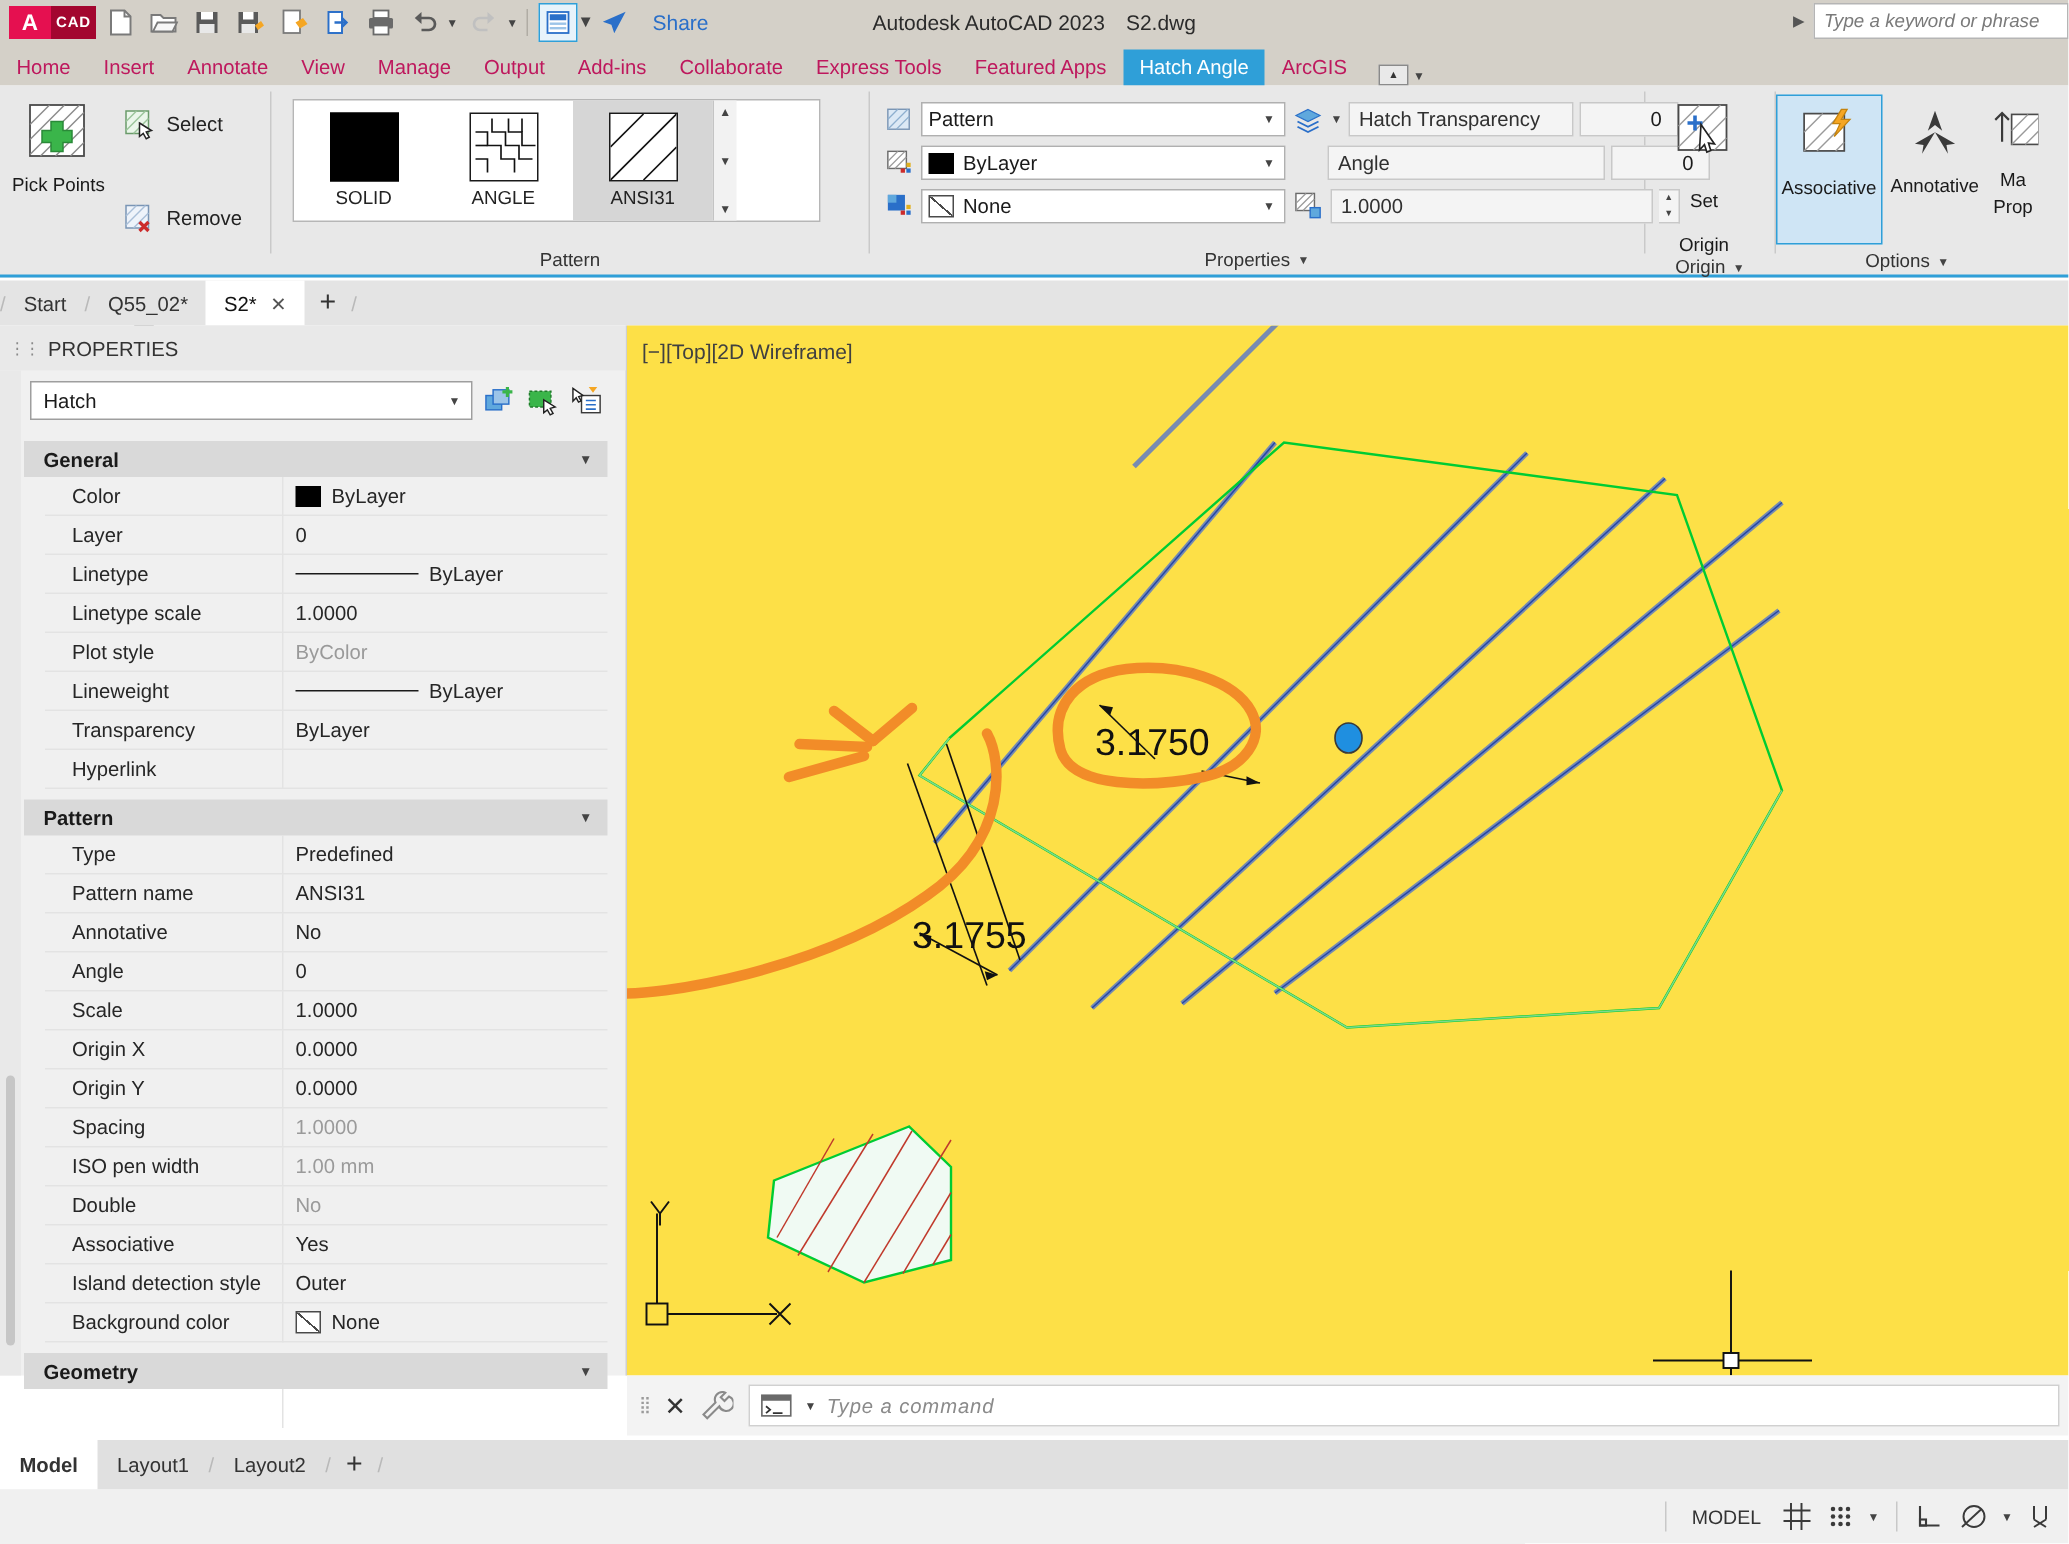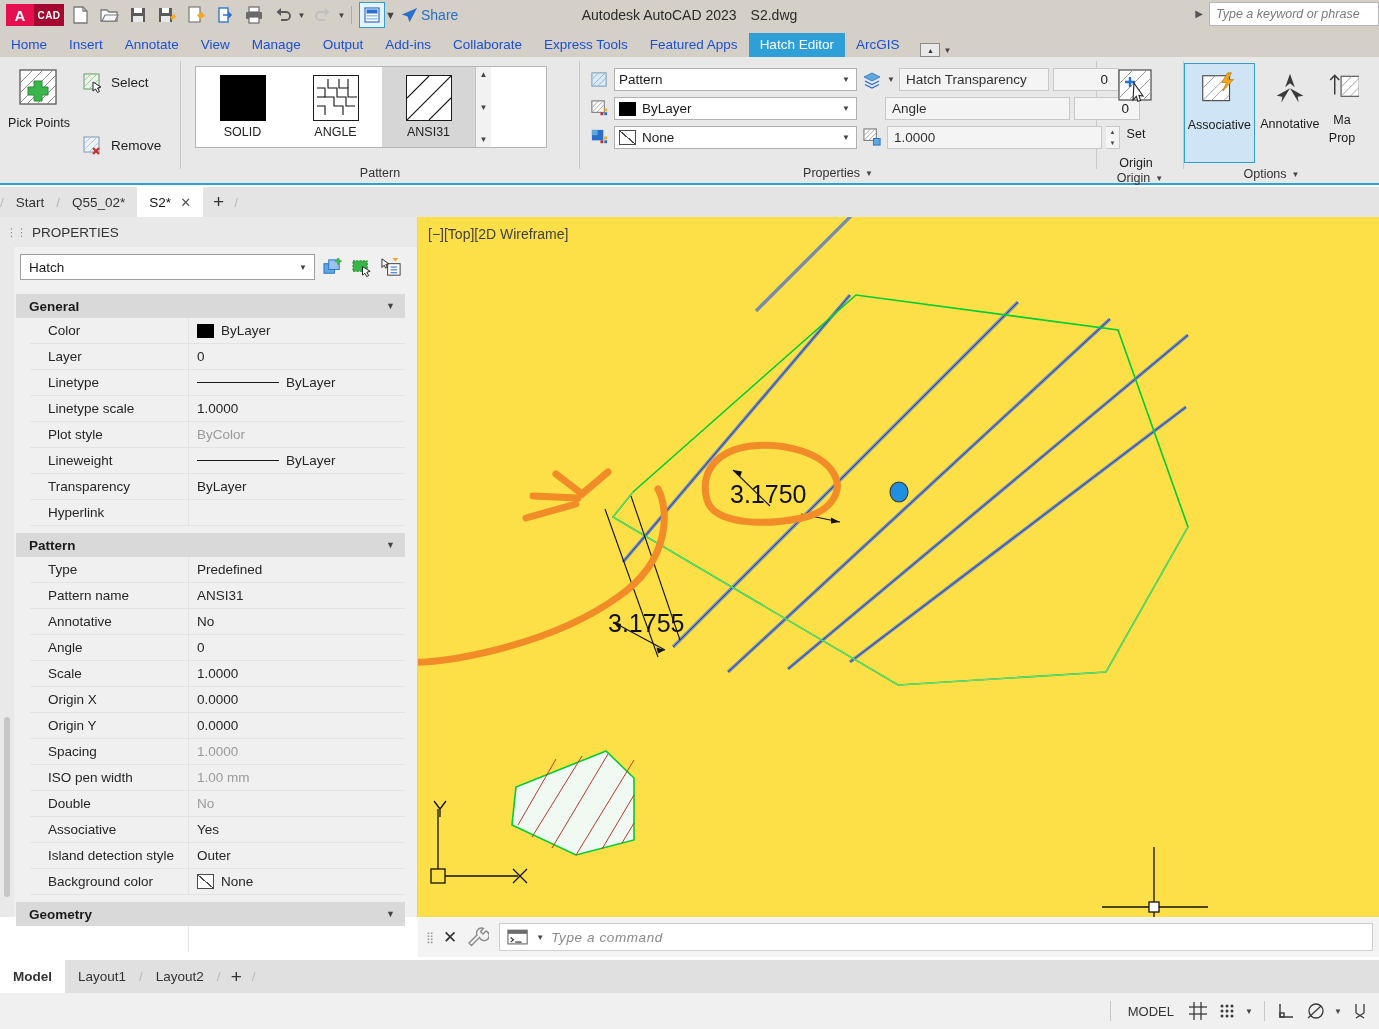"Share" #share { gap: 2px -> 16px }
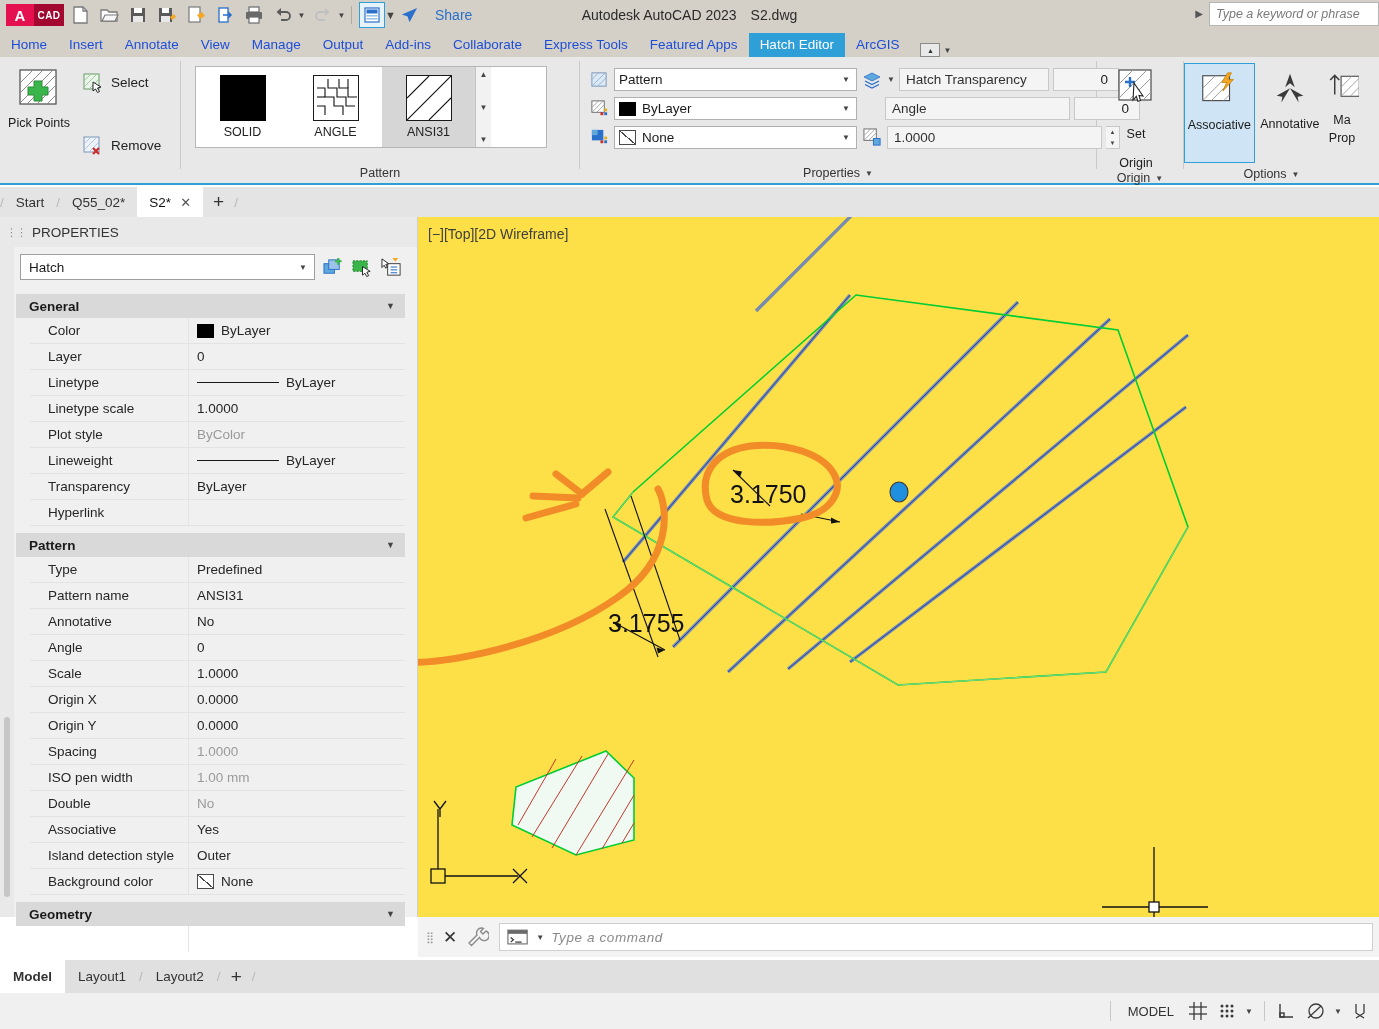"Home" .rtab { color: #1d4ed8 -> #be185d }
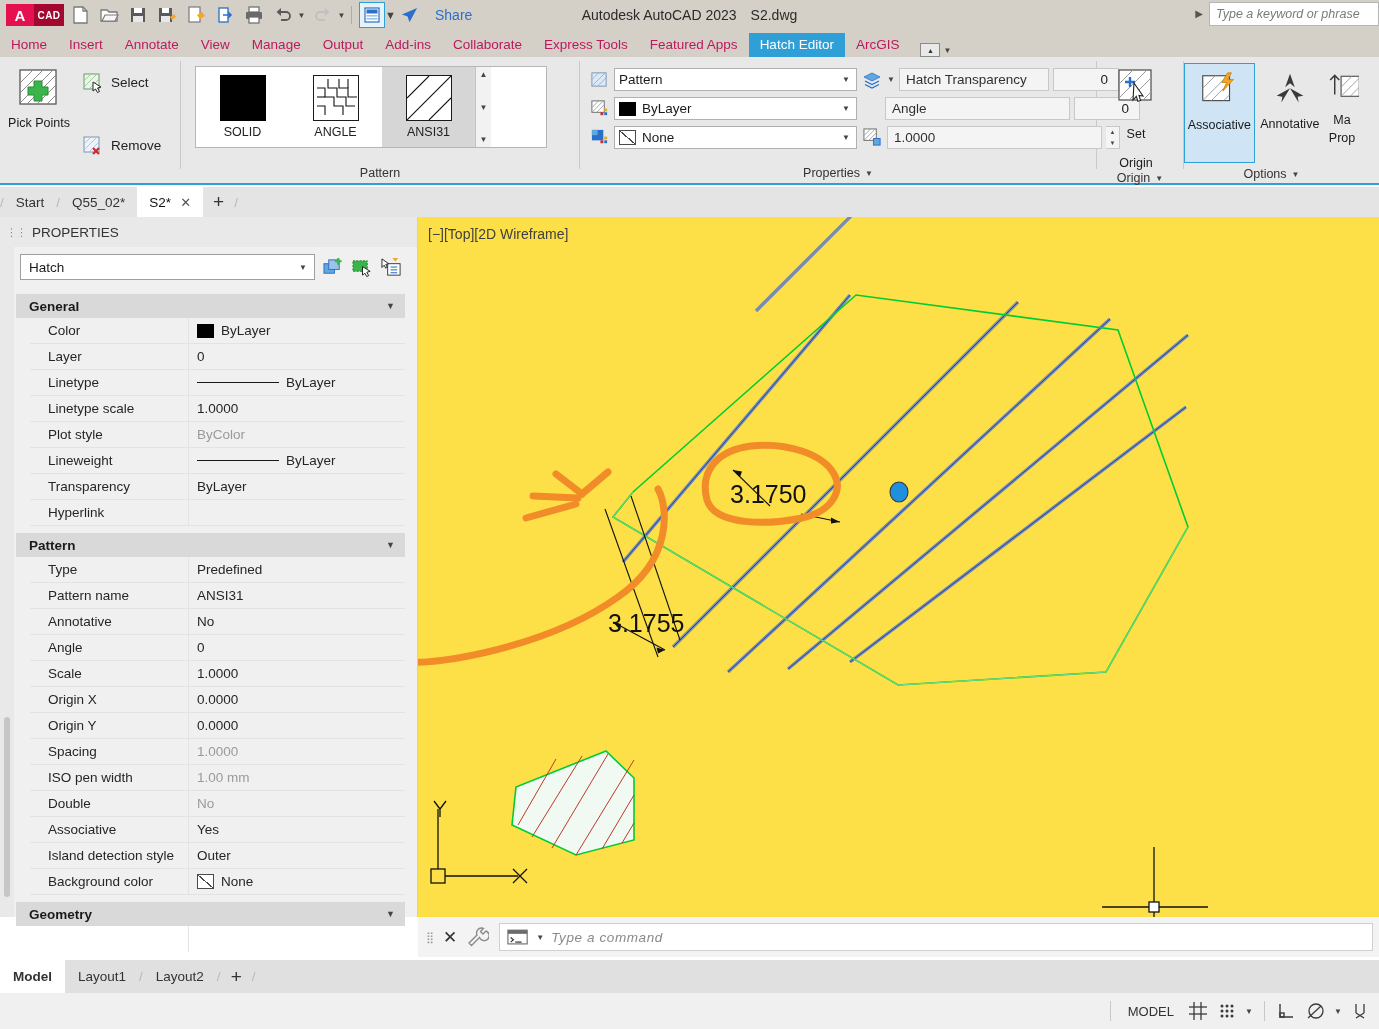"Hatch Editor" div.rtab { text: Editor -> Angle }
